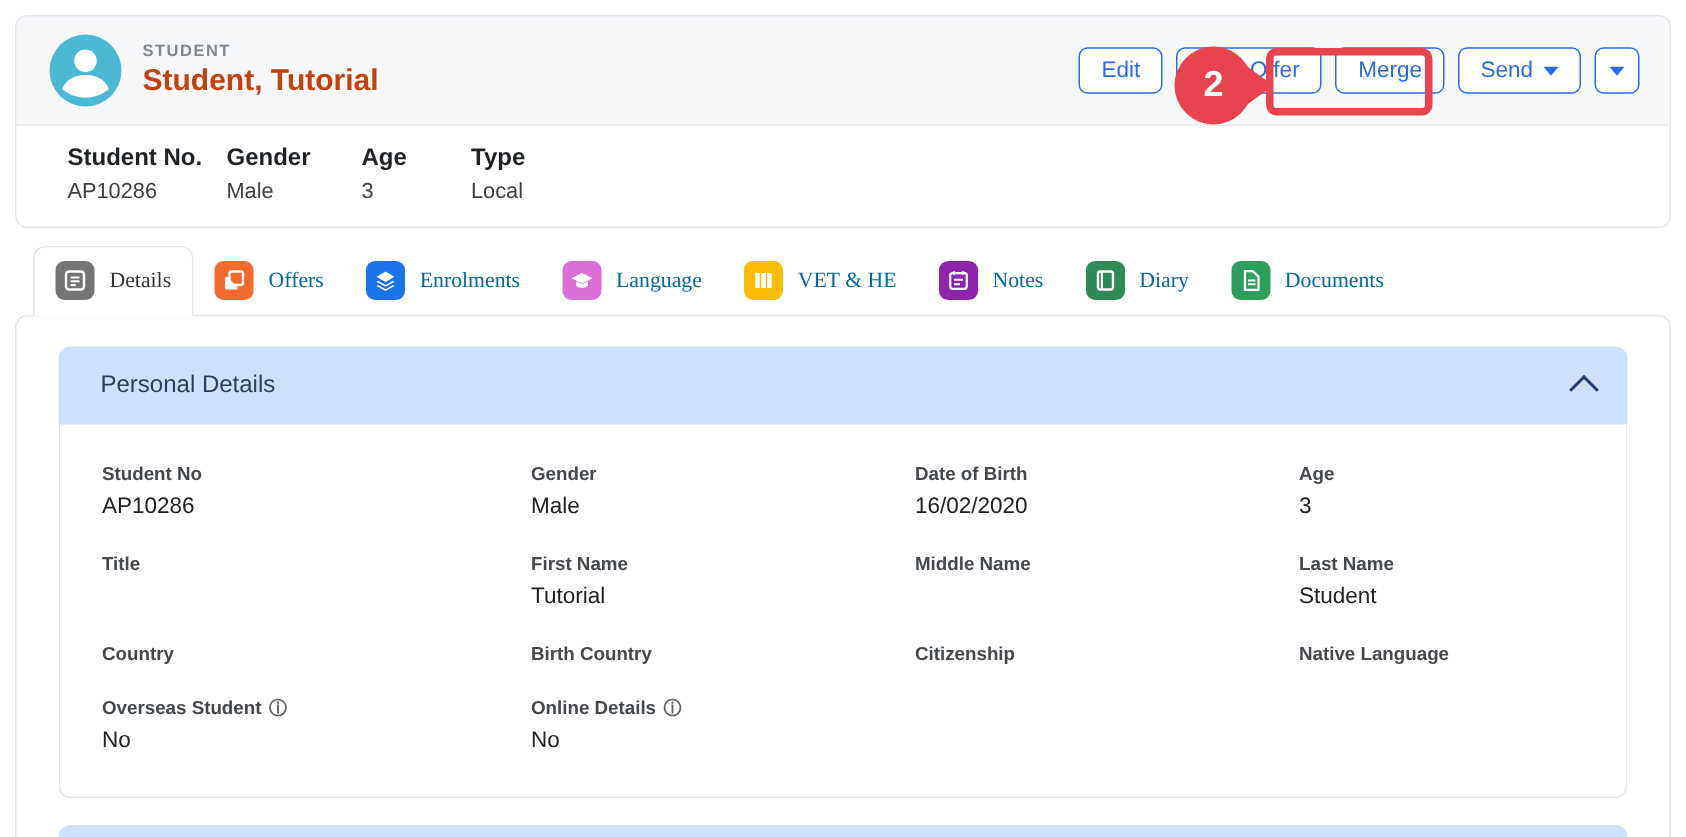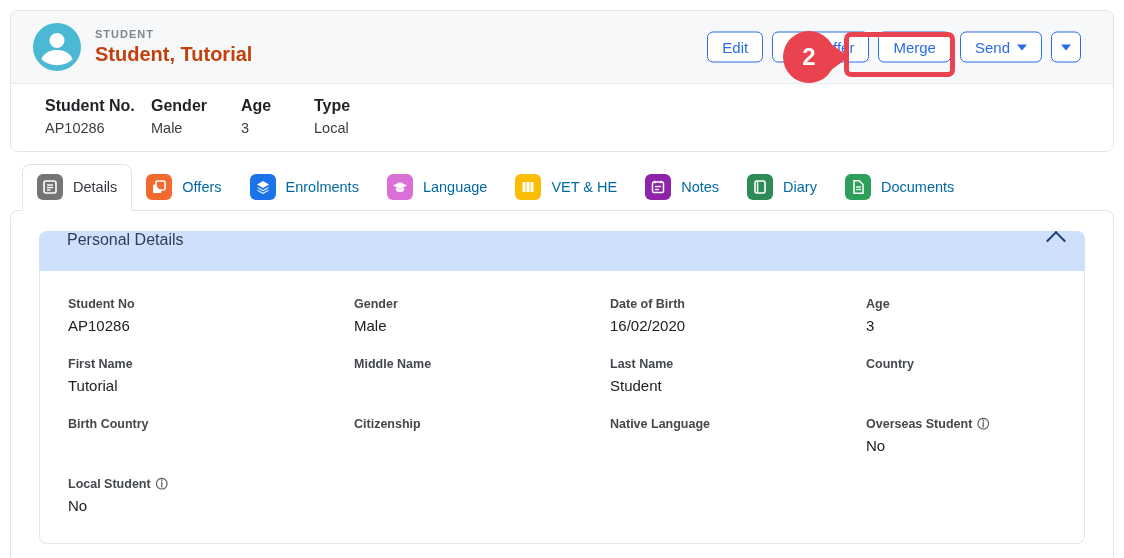"Edit" .actions { right: 32px -> 20px }
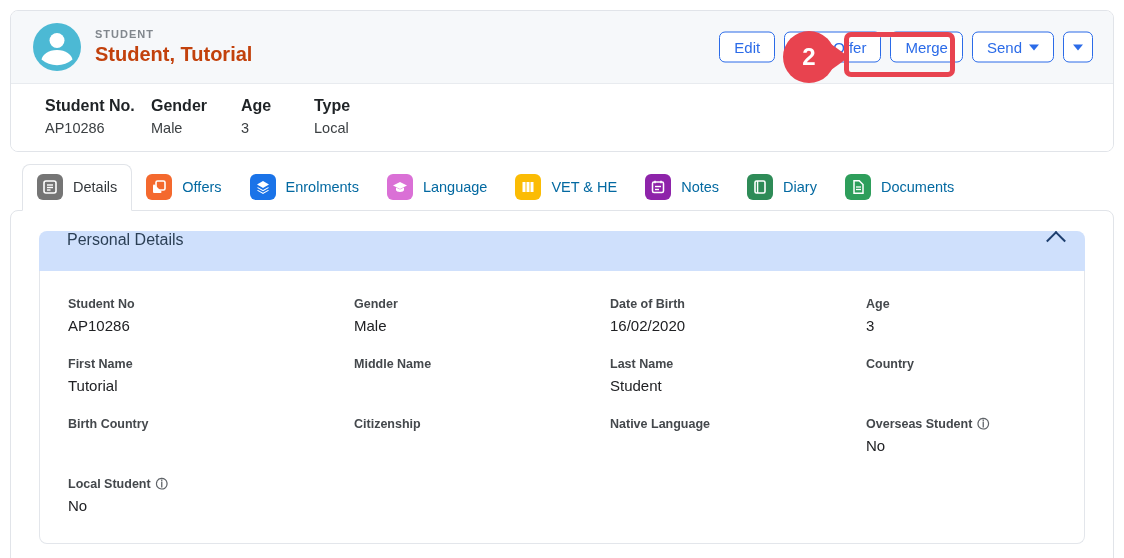"Details" .tabs { align-items: center -> flex-end; font-family: none -> Liberation Serif, serif }
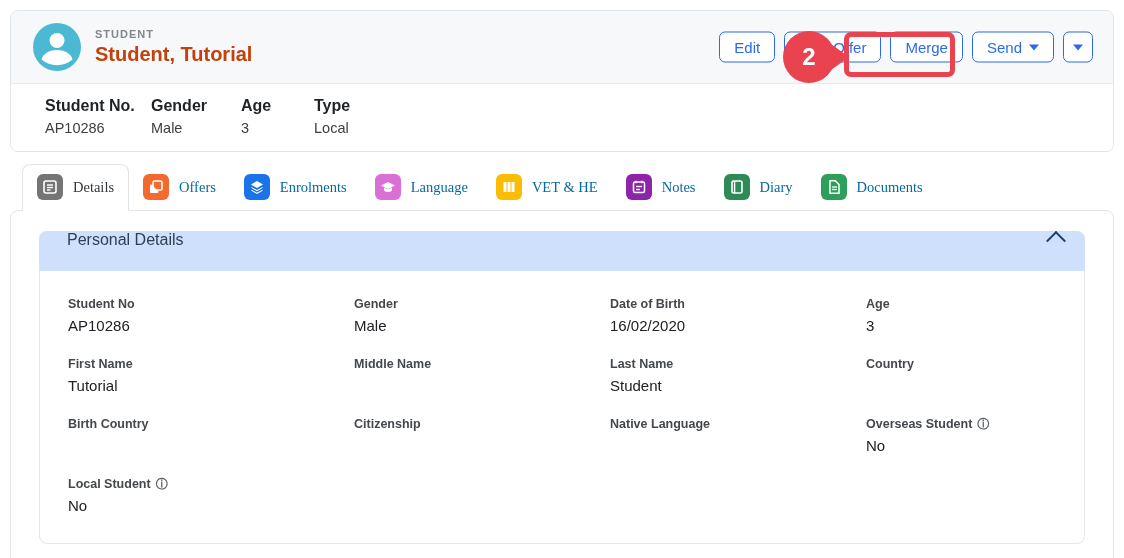"Personal Details" .section-header { align-items: none -> center; height: 40px -> 52px }
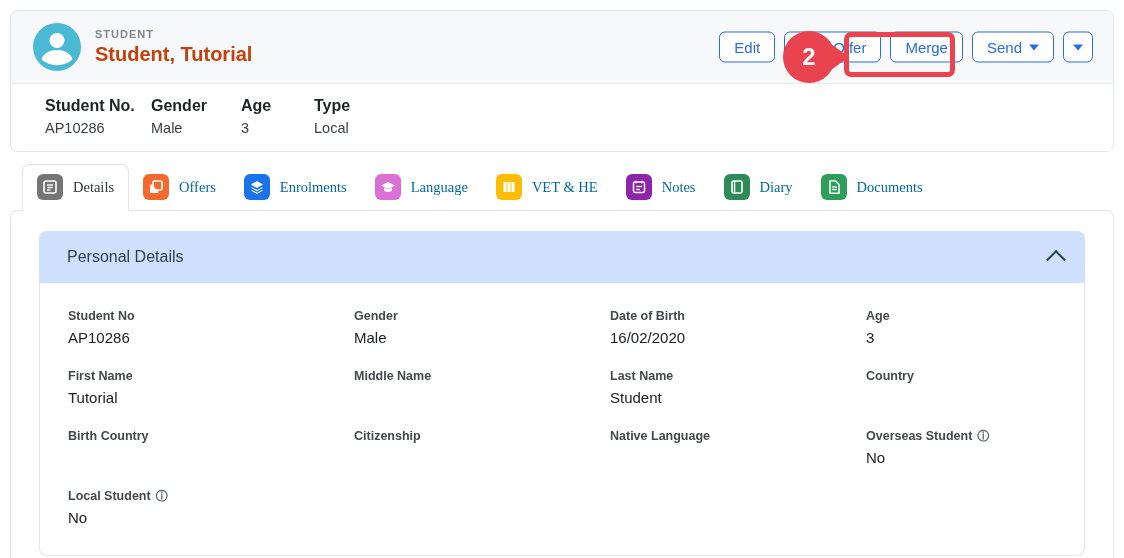"Title" div.fcell { html: none -> <div> <div>Title</div> <div></div> </div> }
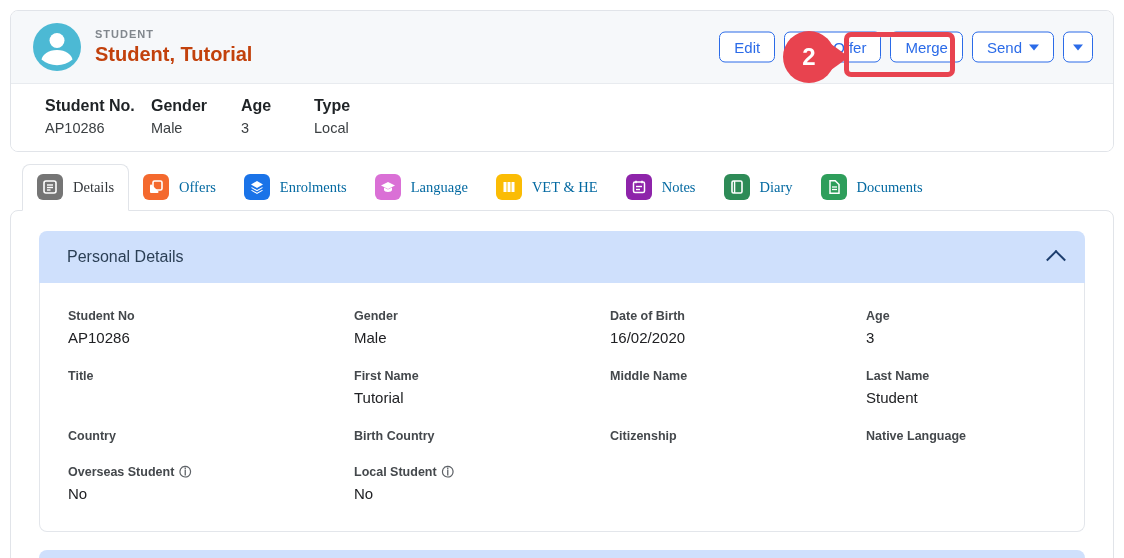"Local Student" span { text: Local Student -> Online Details }
